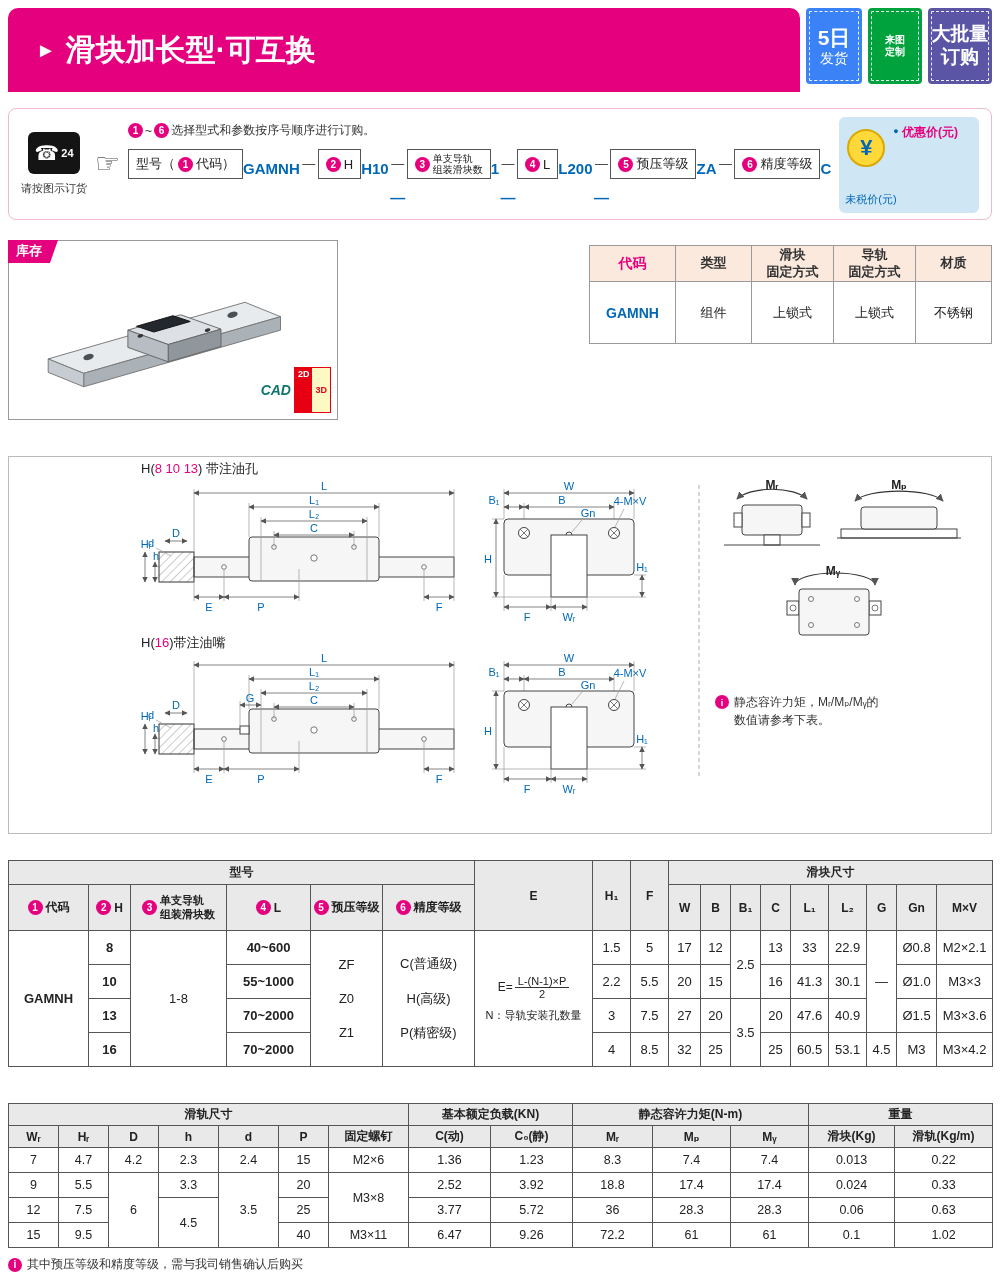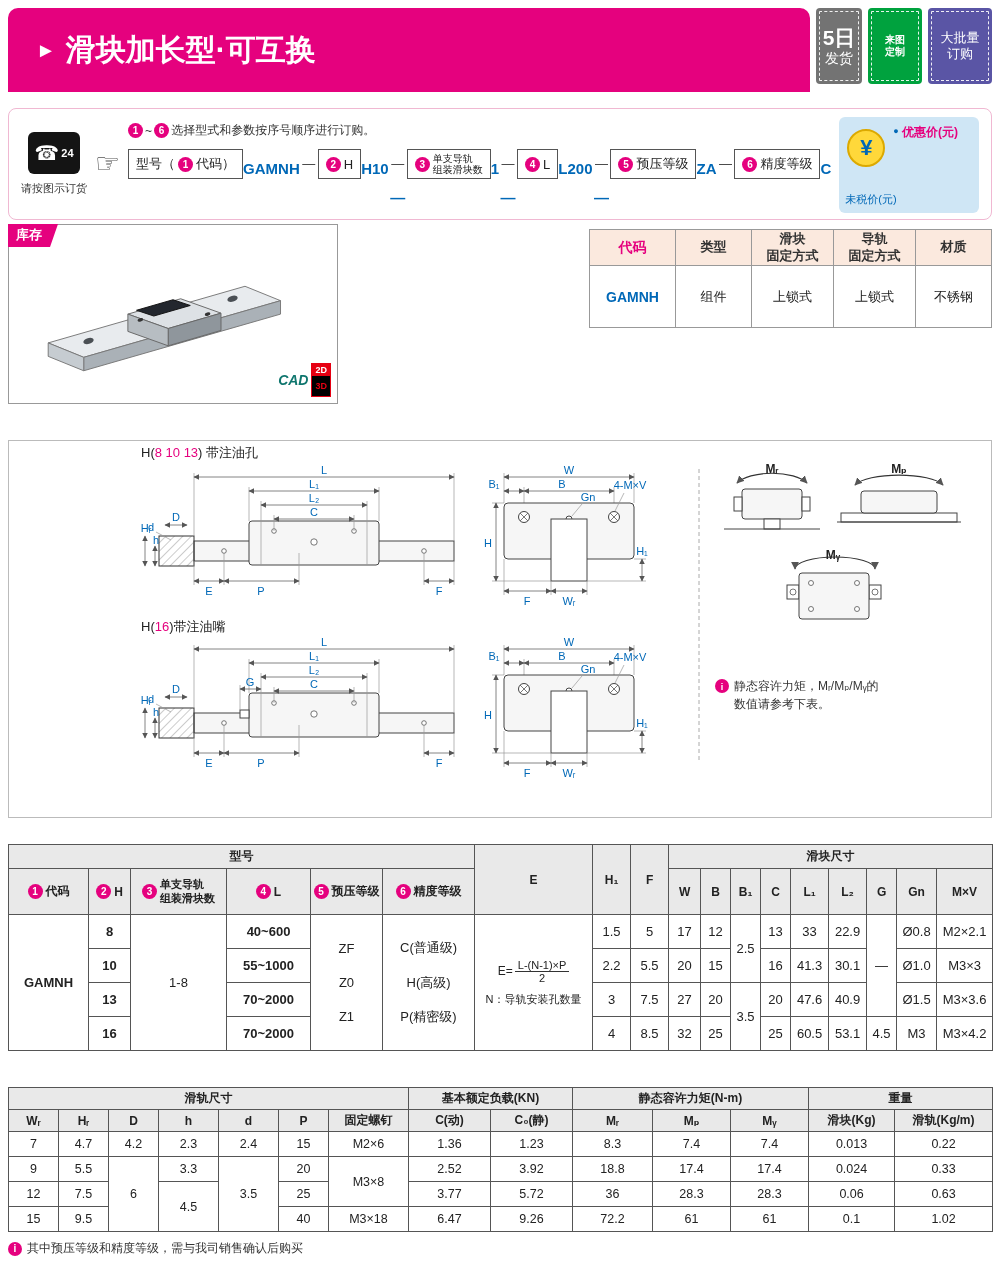"5日" .b-red { background: #737373 -> #3b82f6; width: 46px -> 56px }
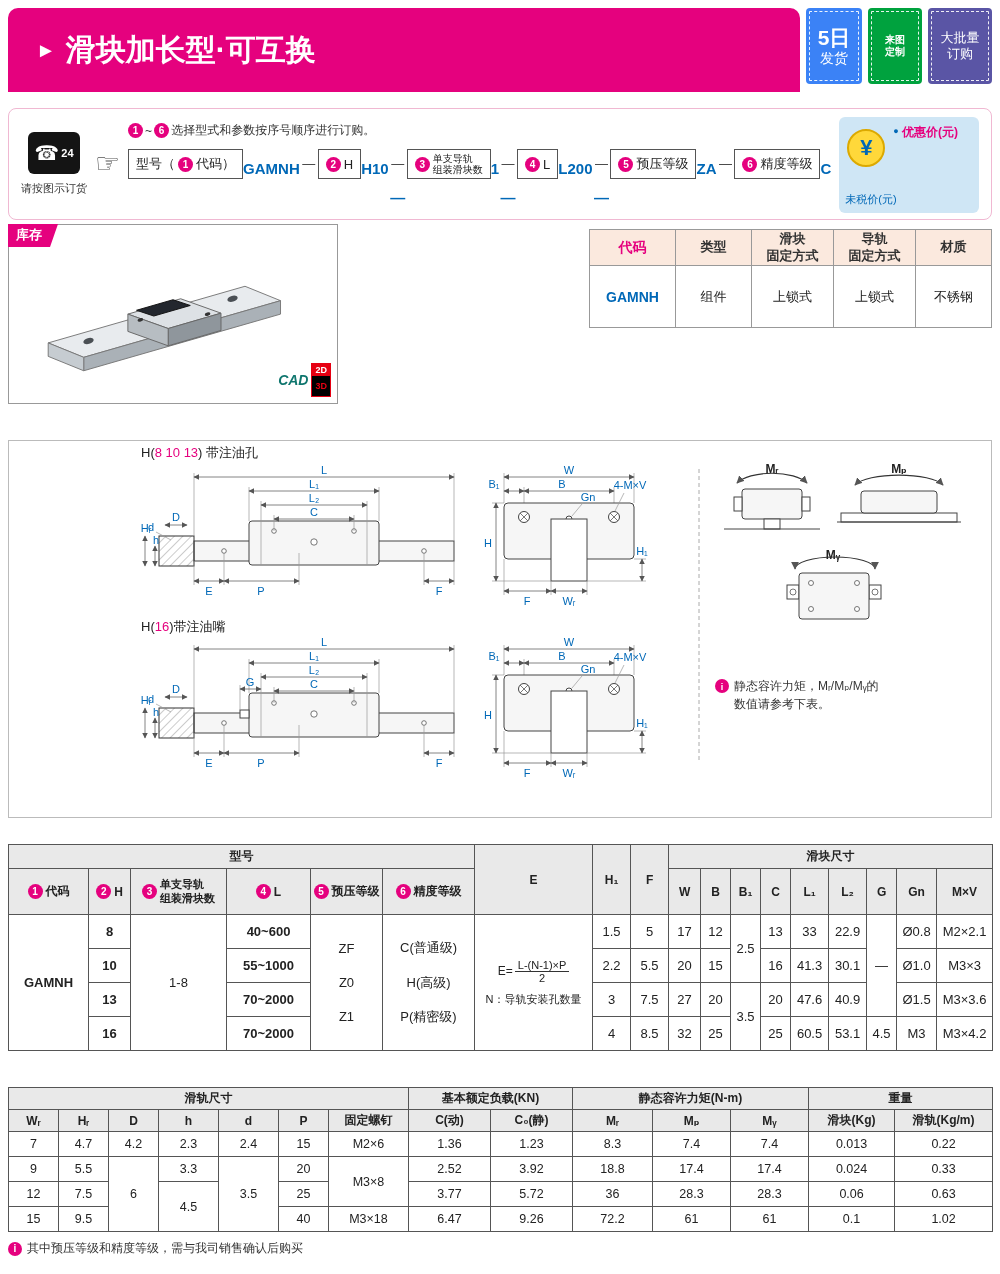"大批量" .b-vio span { font-size: 13px -> 19px; font-weight: normal -> bold }
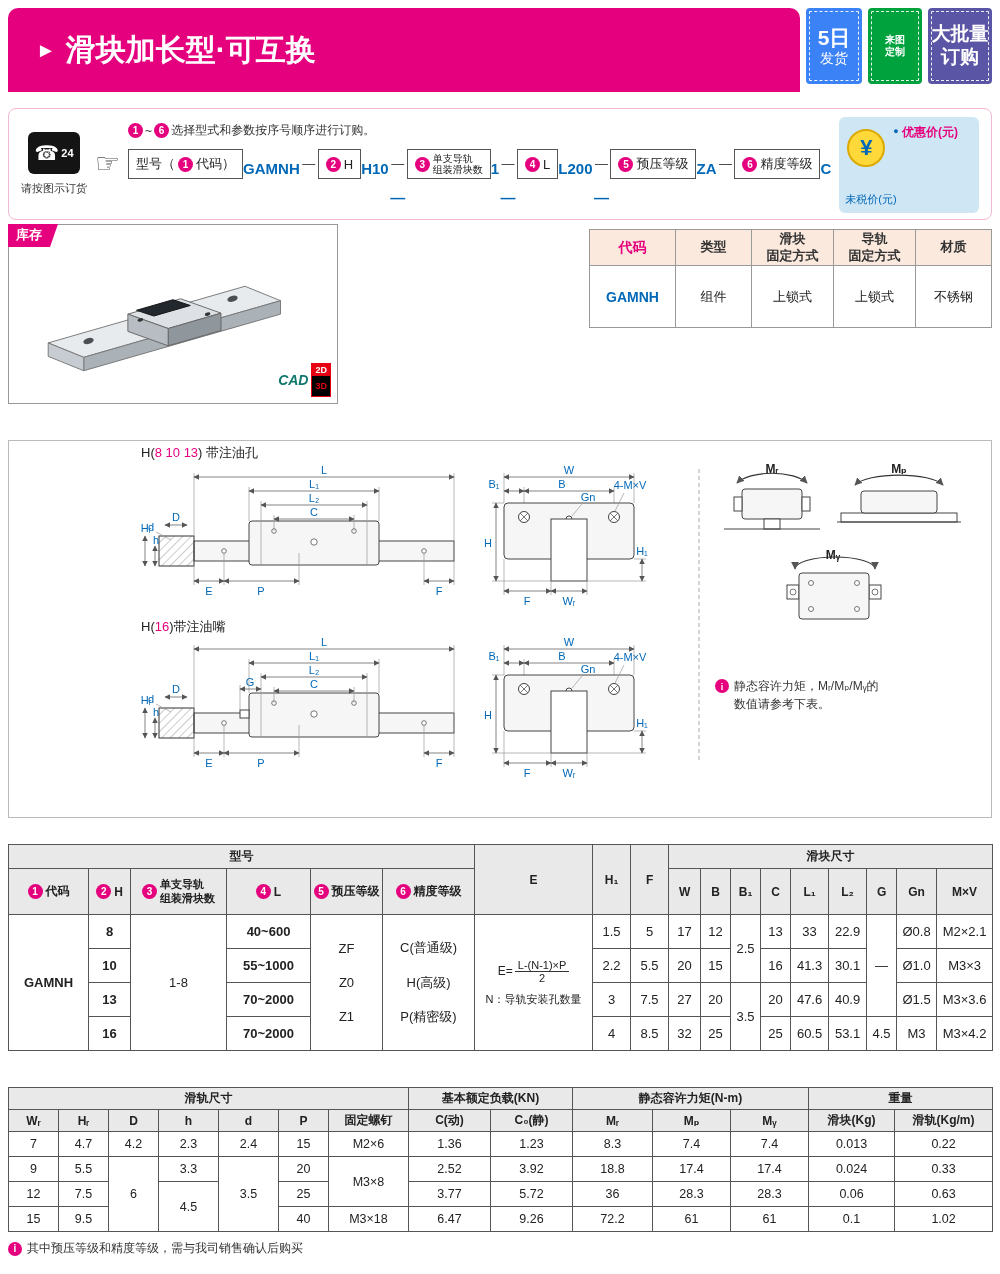"库存" .stock-row { margin-top: 4px -> 20px }
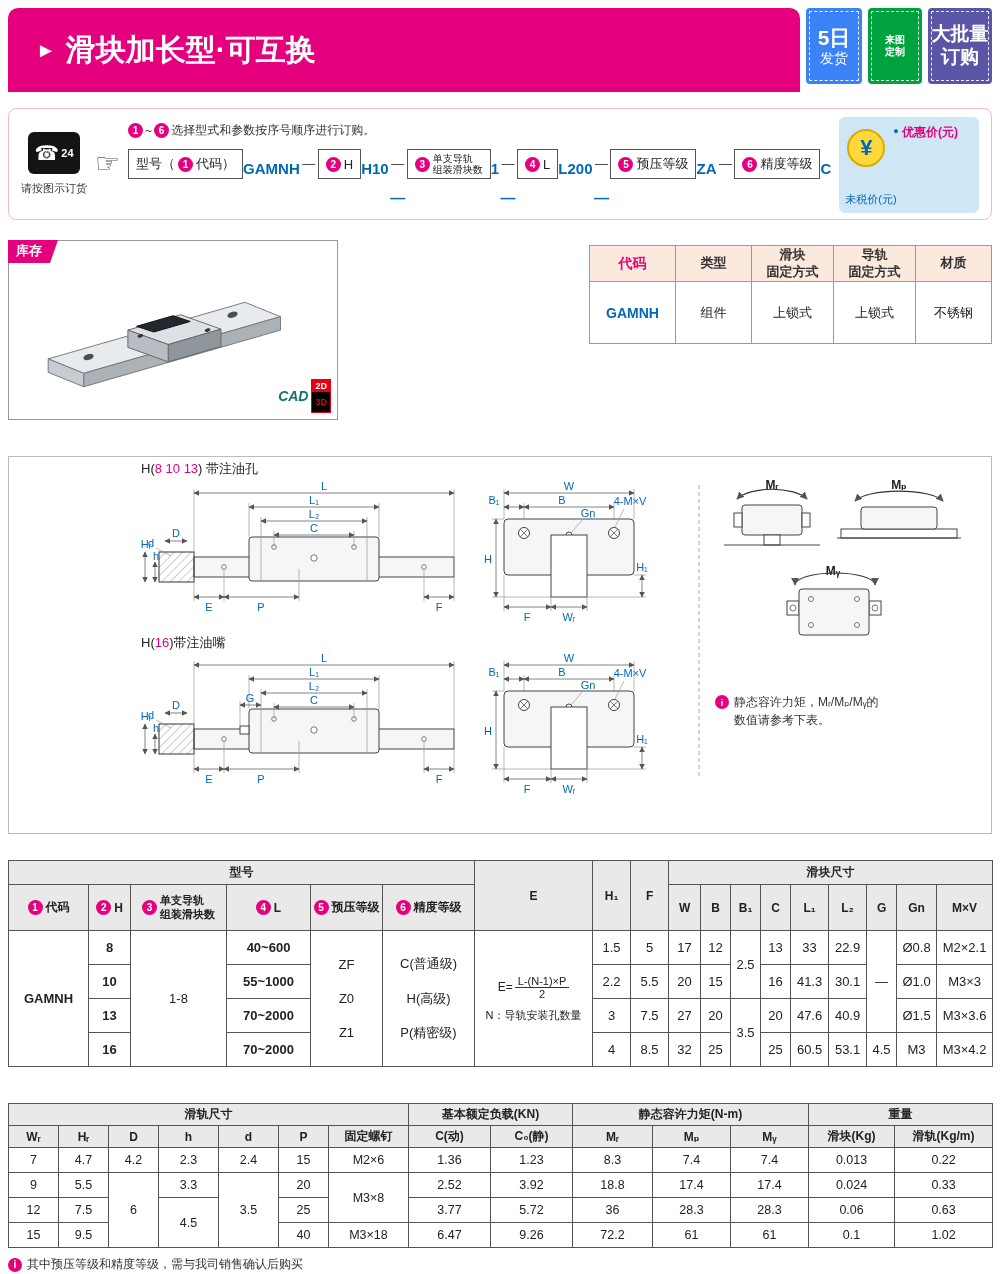"2D" .cad-dd { flex-direction: column -> row }
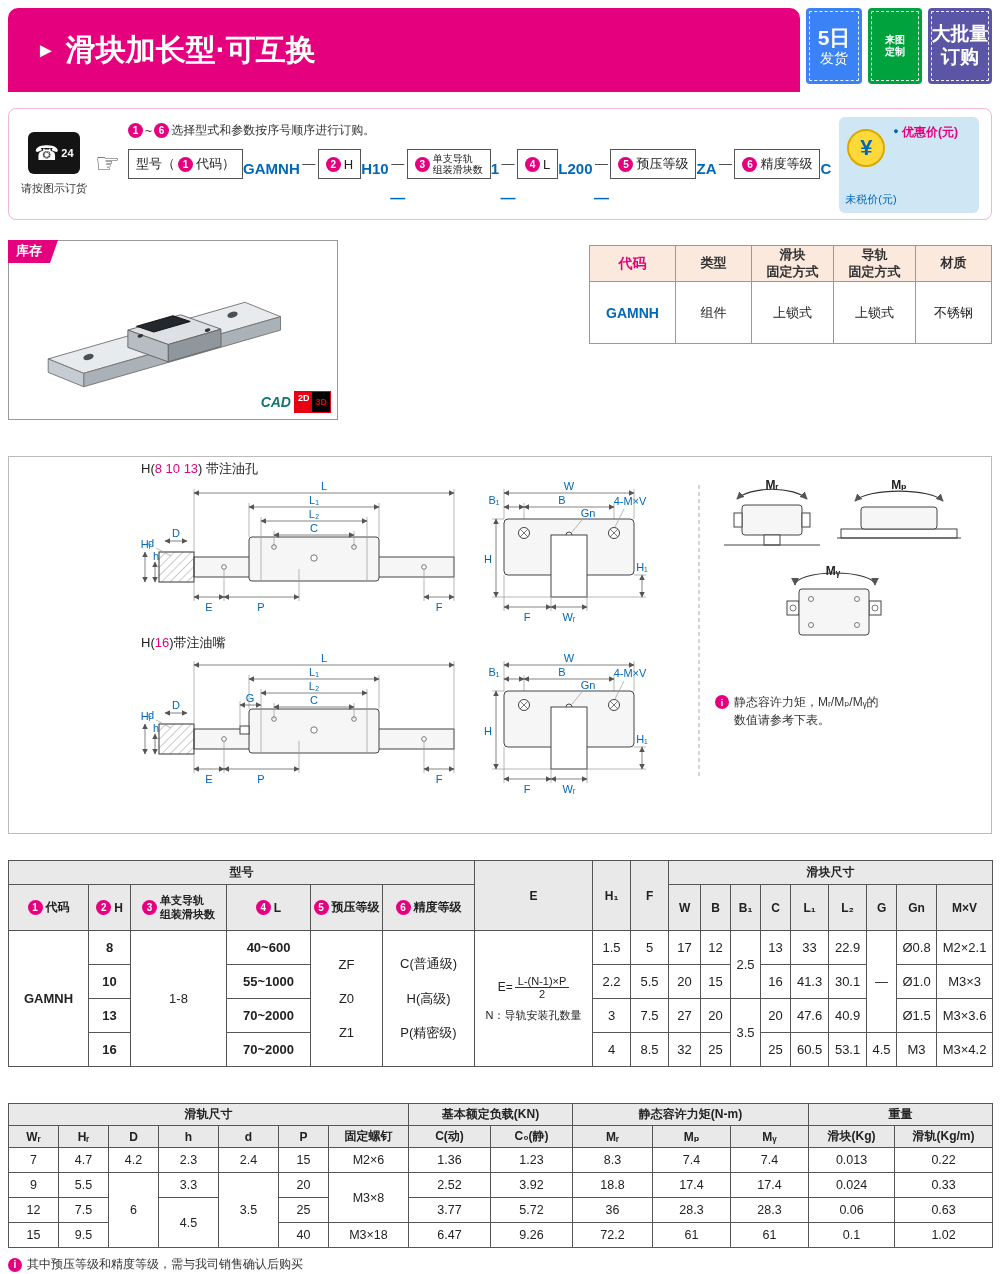"3D" .cad-3d { background: #000000 -> #fef9c3; padding: 4px 3px -> 16px 3px }
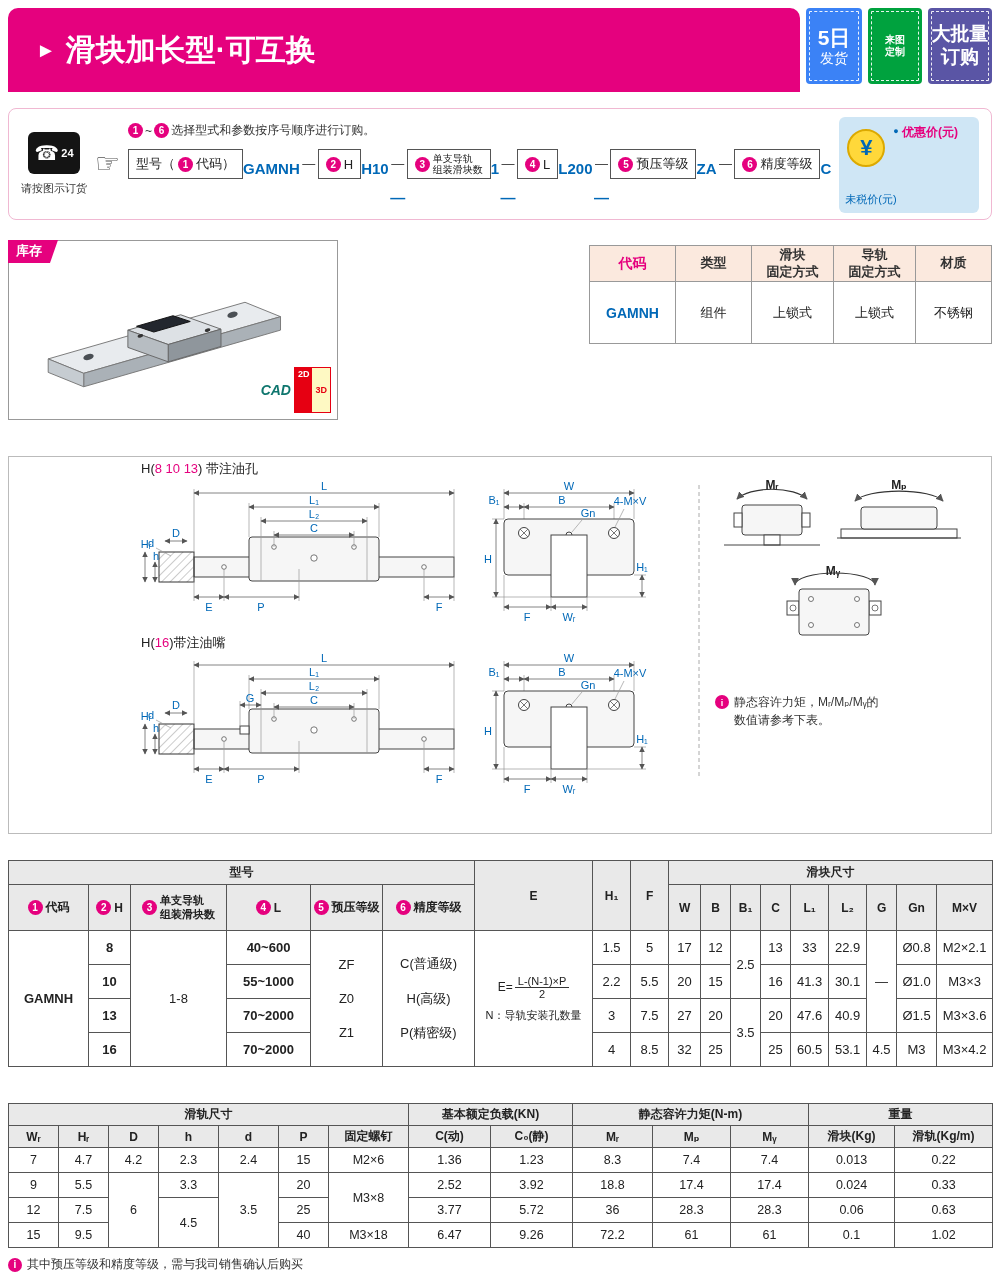"M3×18" td { text: 18 -> 11 }
